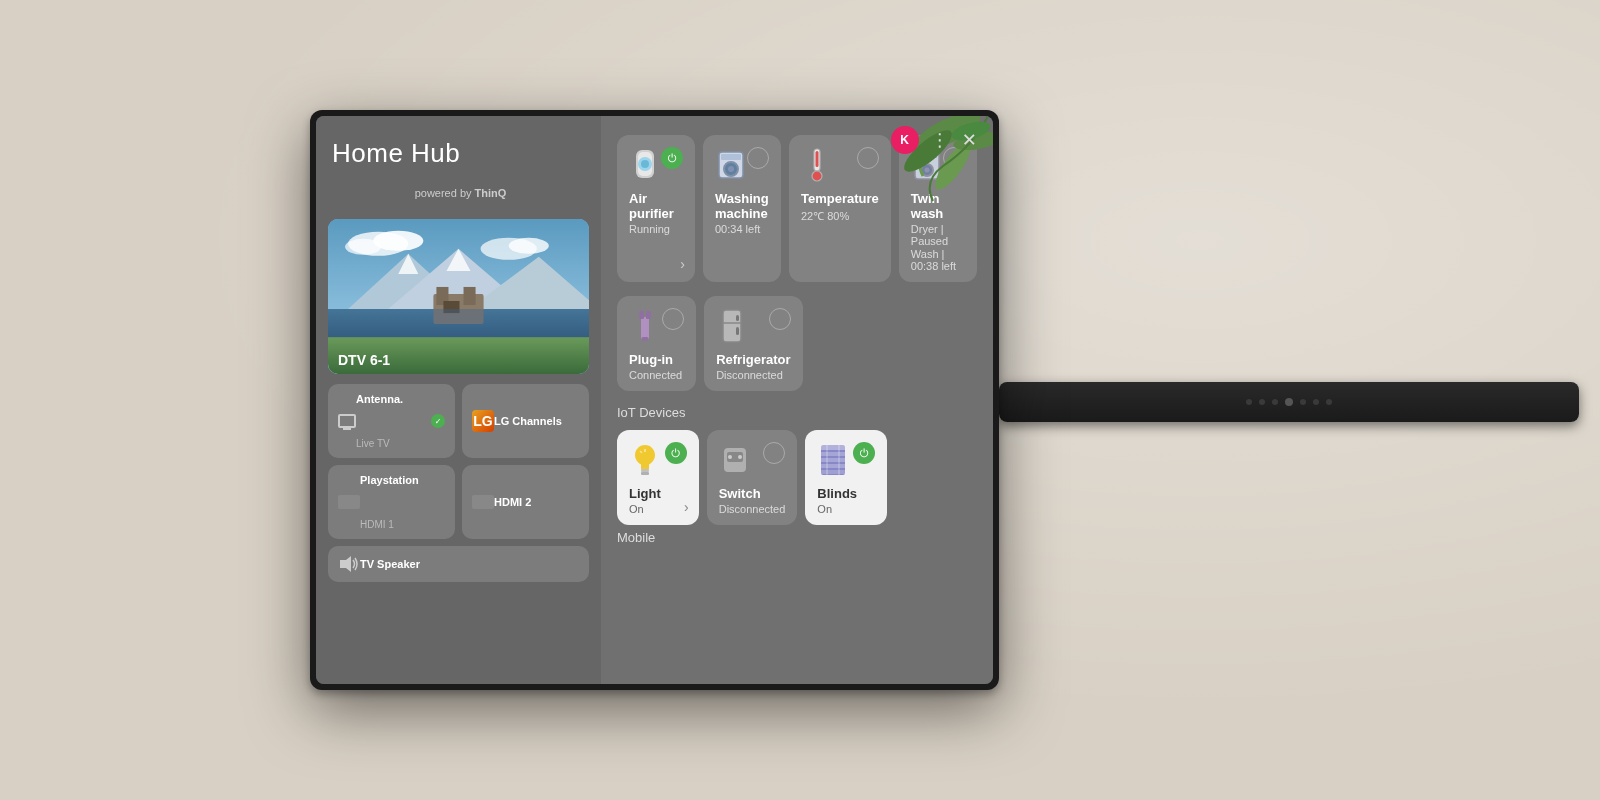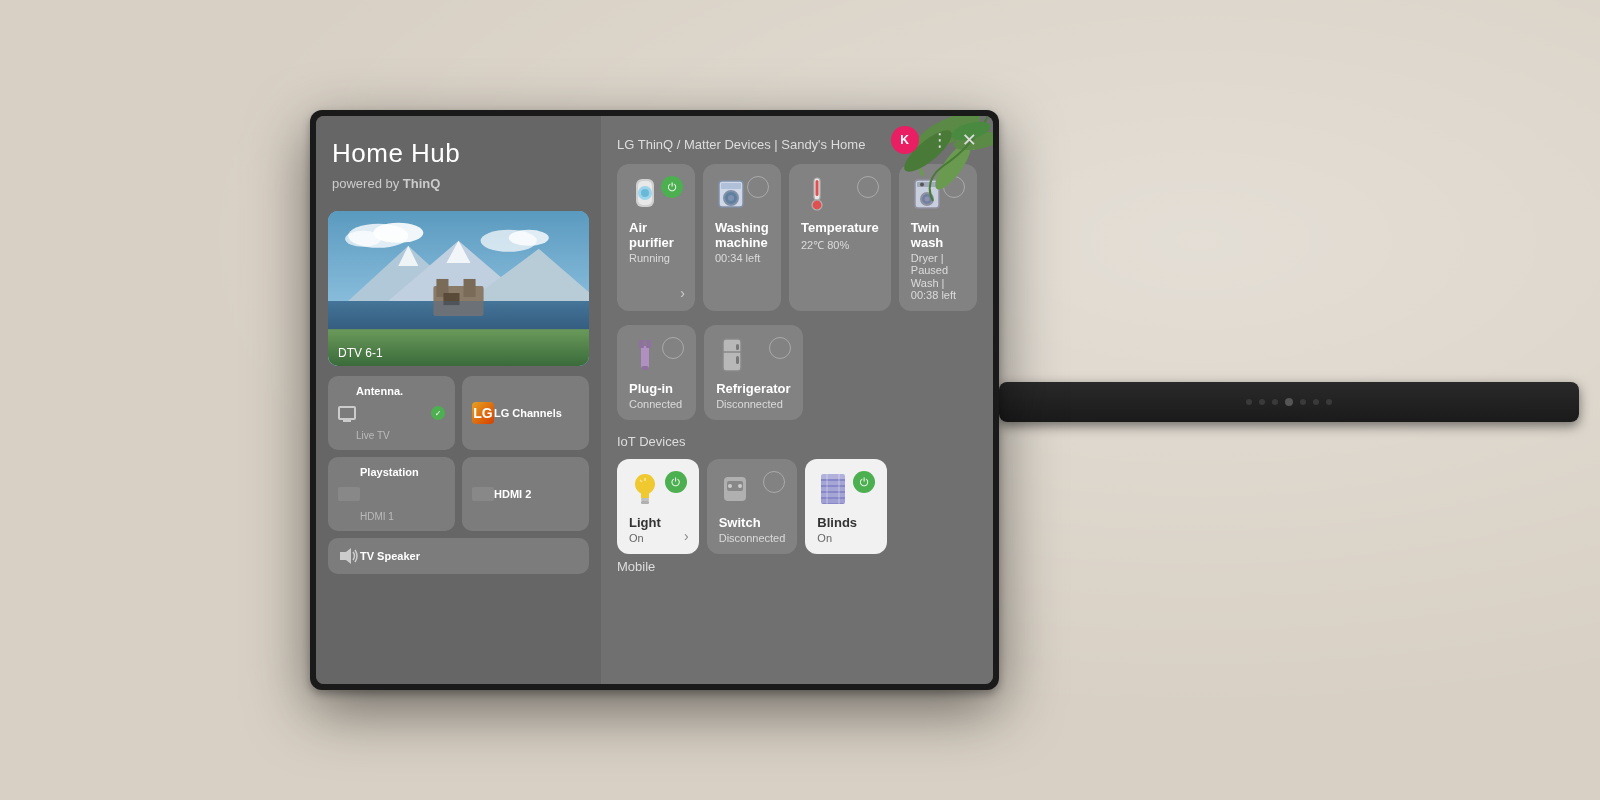"LG ThinQ / Matter Devices" div.section-header { html: <div> <span>LG ThinQ / Matter Devices | Sandy's Home</span> <span>∧</span> </div> -> none }
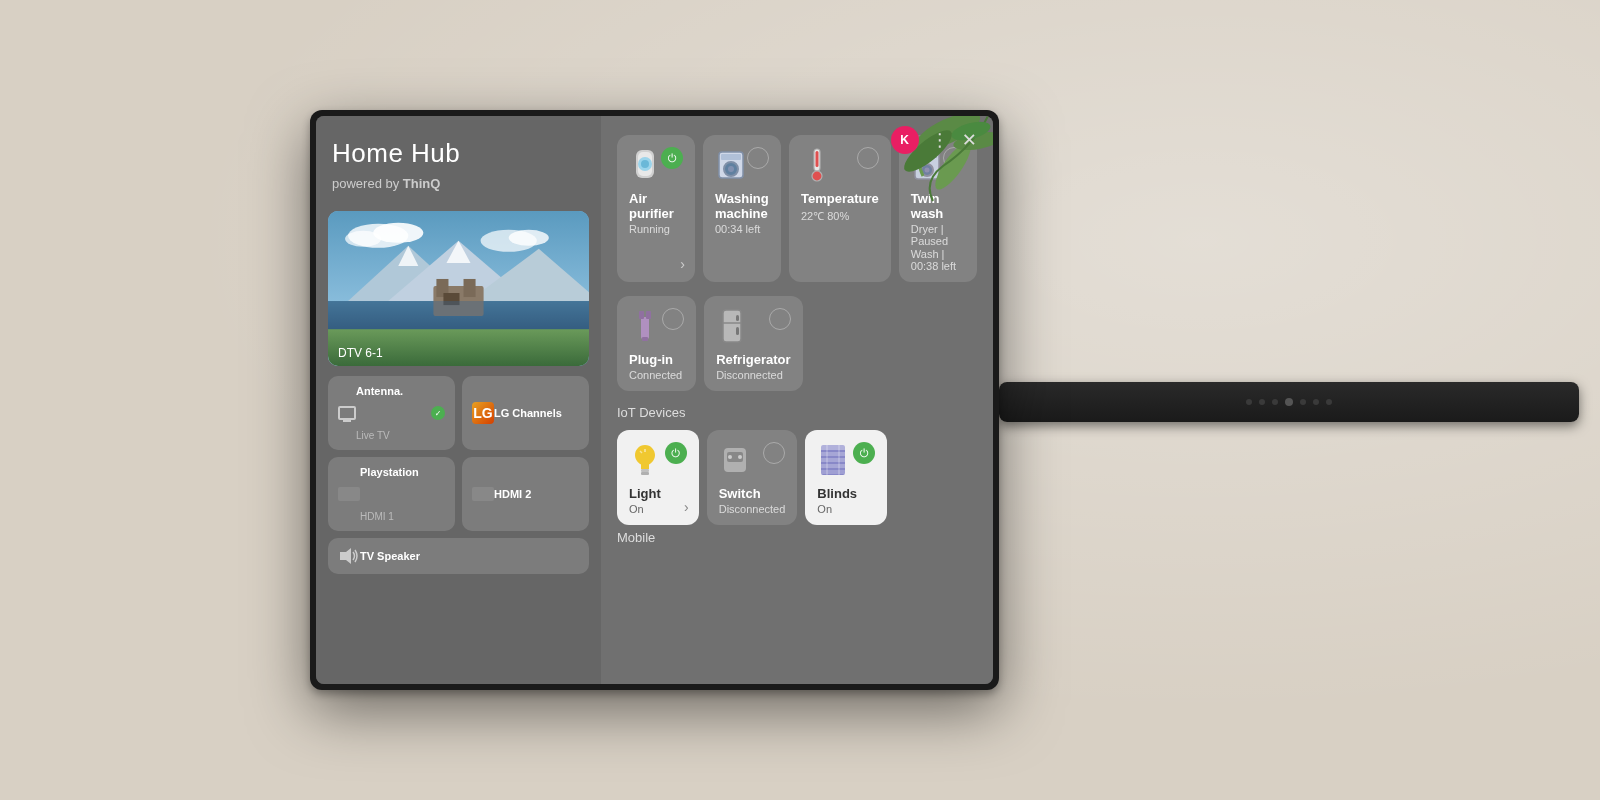"powered by ThinQ" .app-subtitle { font-size: 13px -> 11px; margin-top: 7px -> 18px; text-align: none -> center }
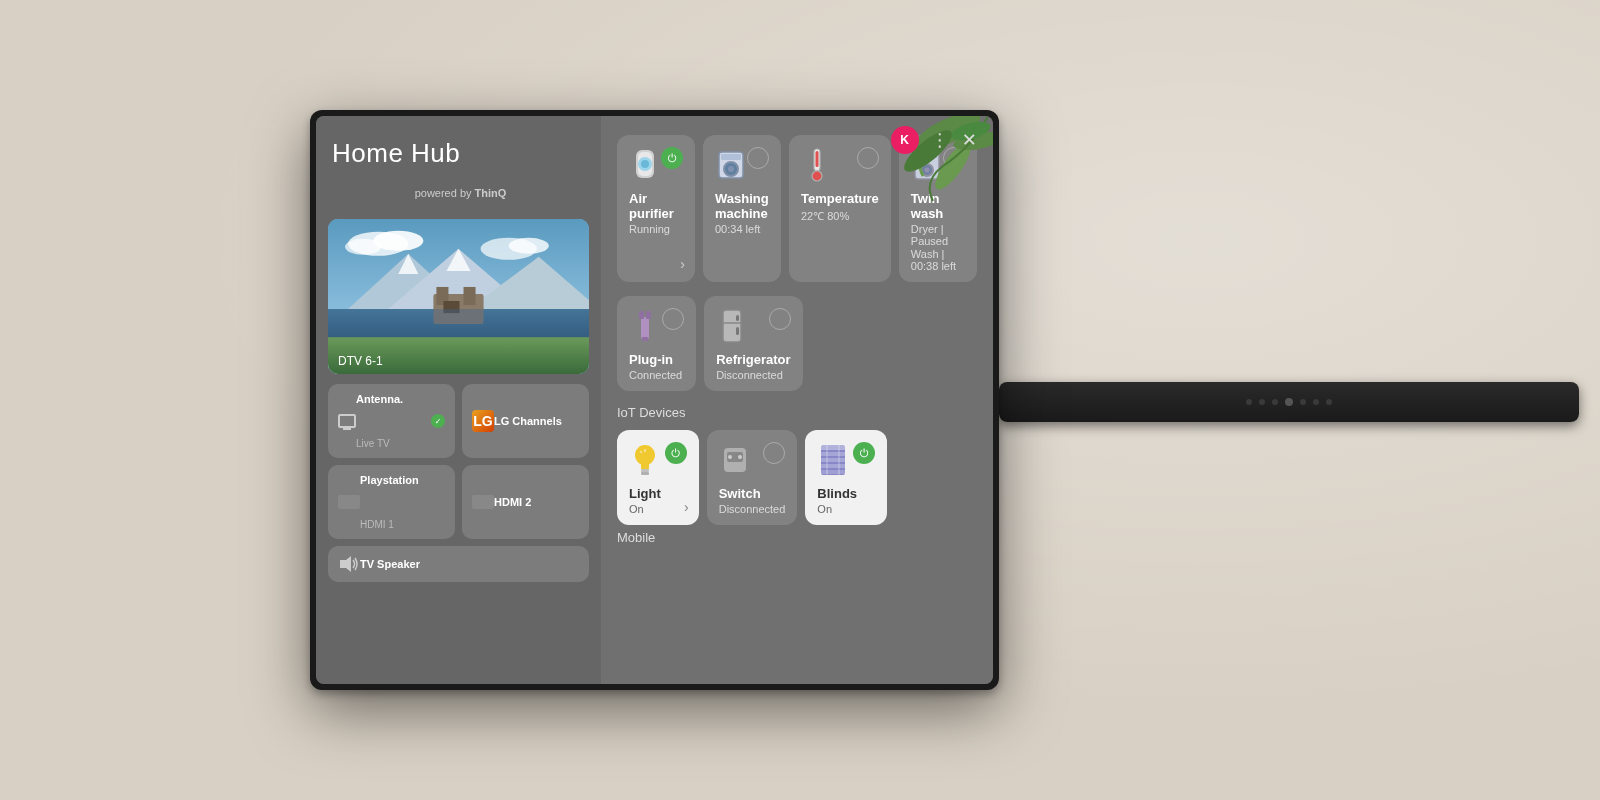"DTV 6-1" .tv-thumbnail-label { font-size: 12px -> 14px; font-weight: 400 -> 700 }
